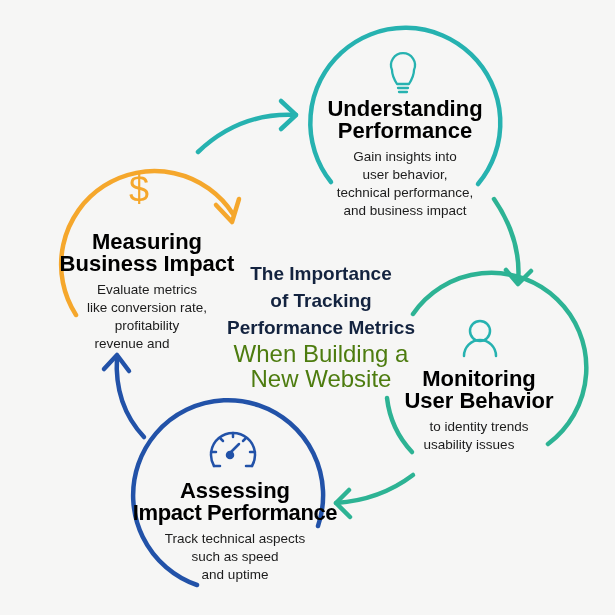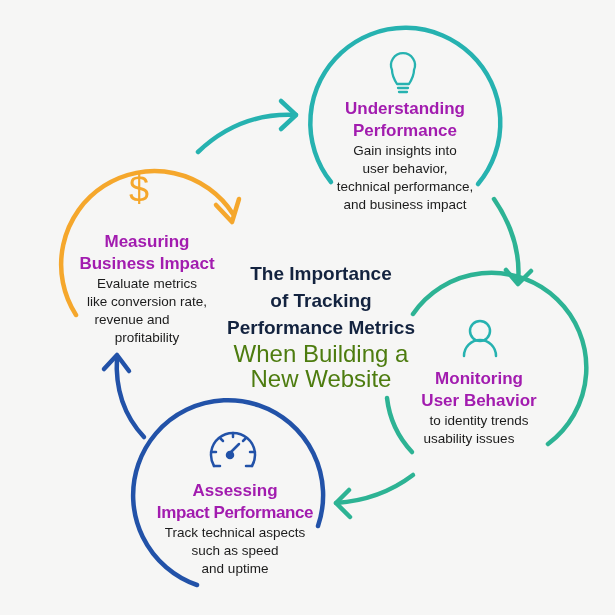"Understanding" .h { color: #a21caf -> #000000; font-size: 17px -> 22px }
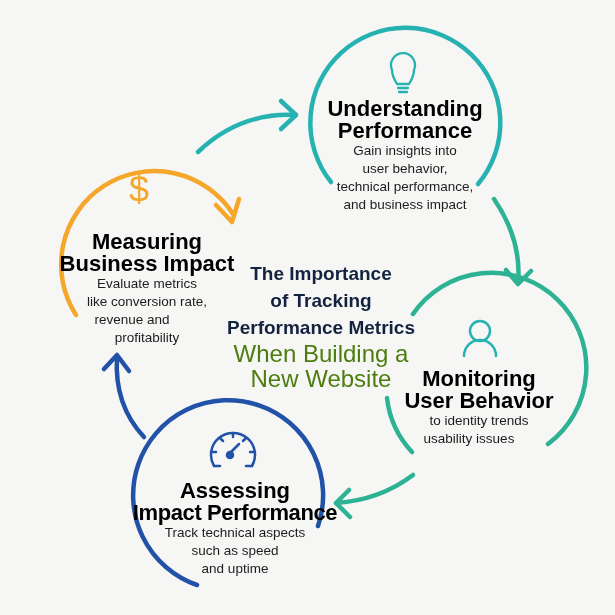"Gain insights into" .d { margin-top: 0 -> 6px }
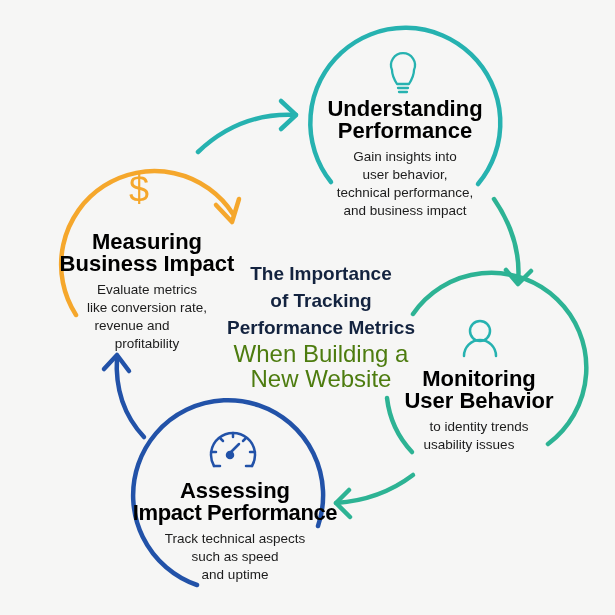"revenue and" span.line { order: before "profitability" -> after "profitability" }
